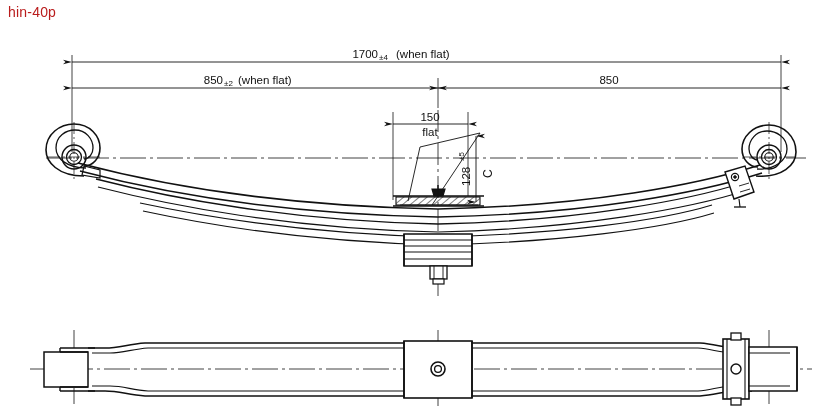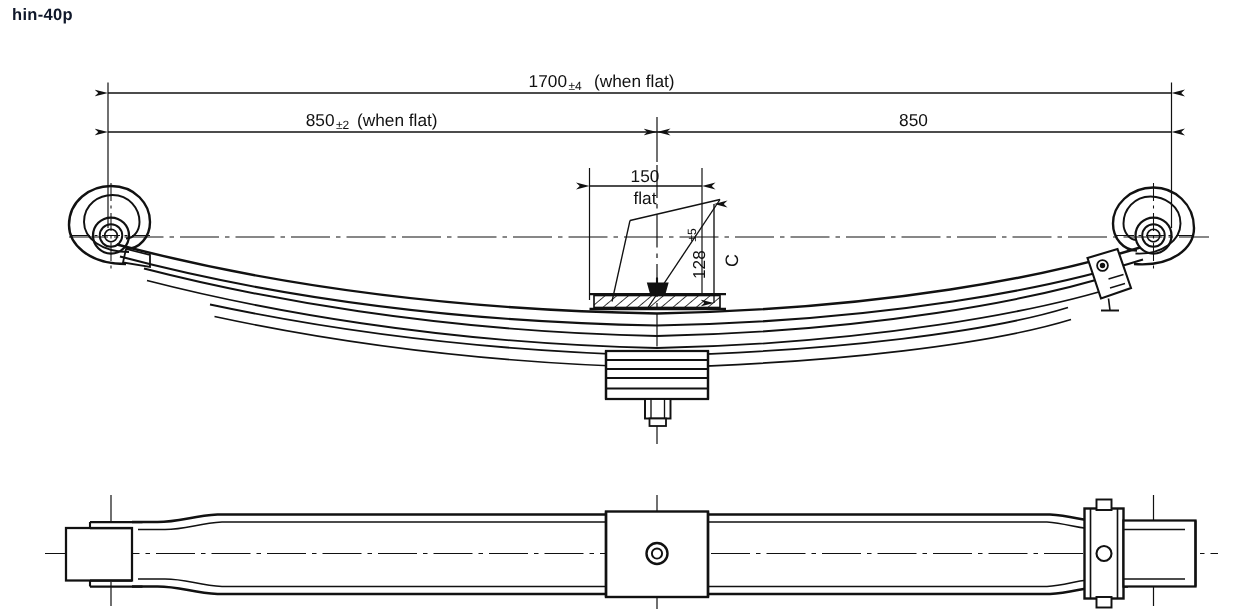"hin-40p" .caption { color: #0f172a -> #b91c1c; font-size: 11px -> 14px; font-weight: bold -> none }
